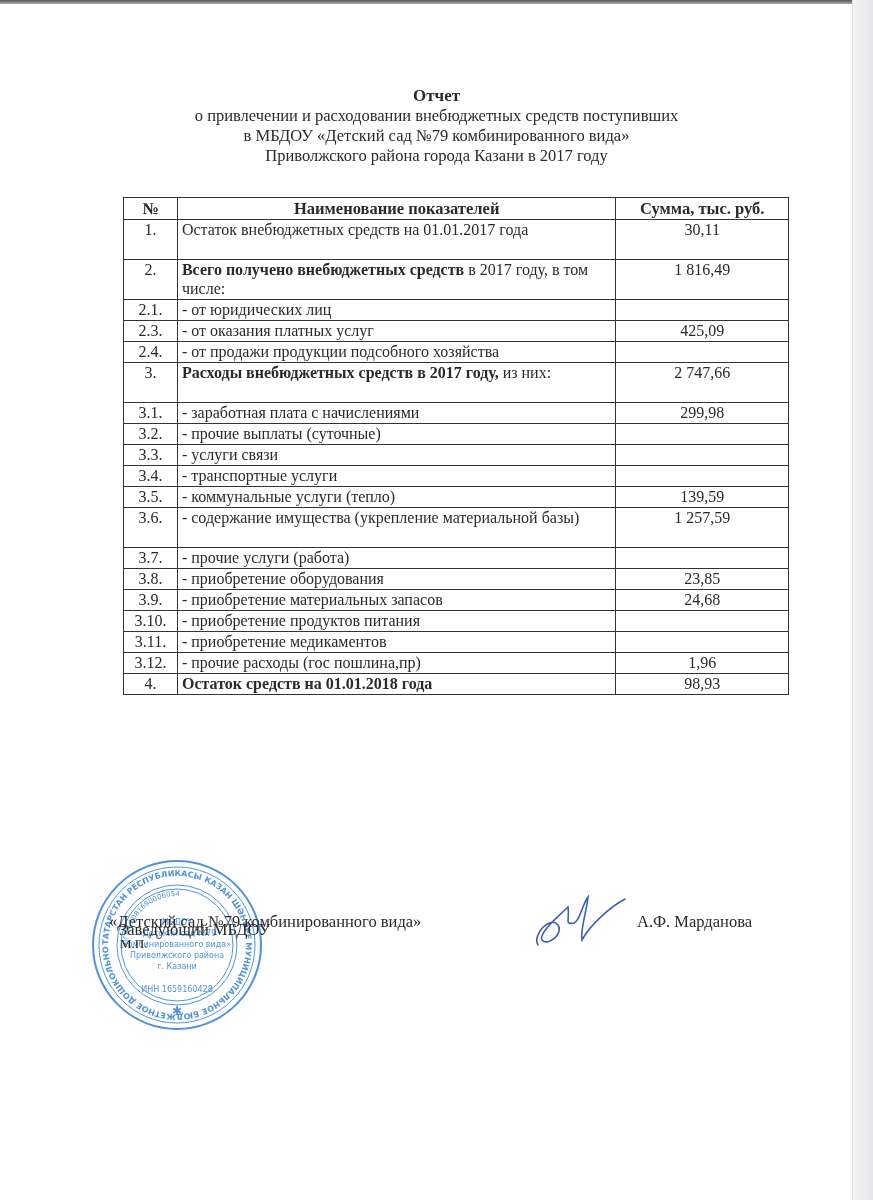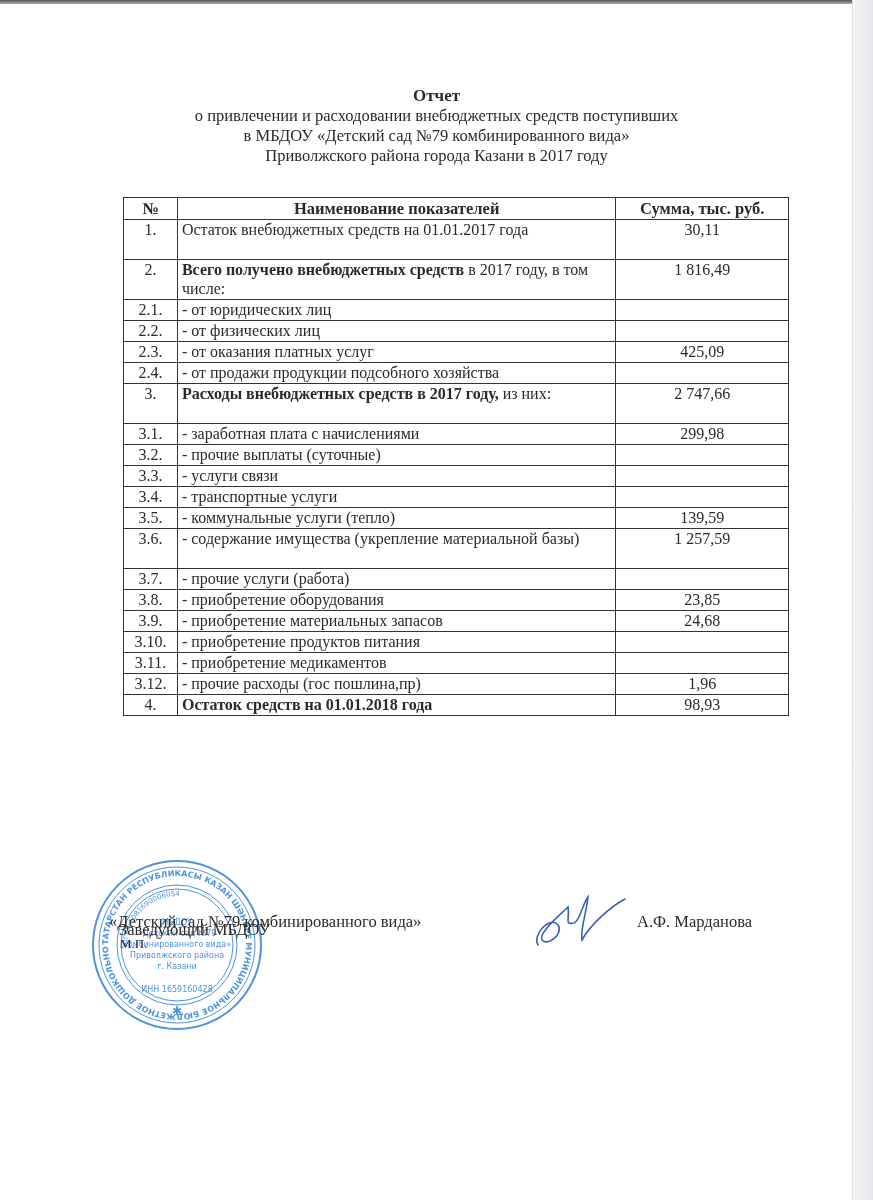"2.2." tr.row-single { html: <tr> <td>2.2.</td> <td><span>- от физических лиц</span></td> <td></td> </tr> -> none }
